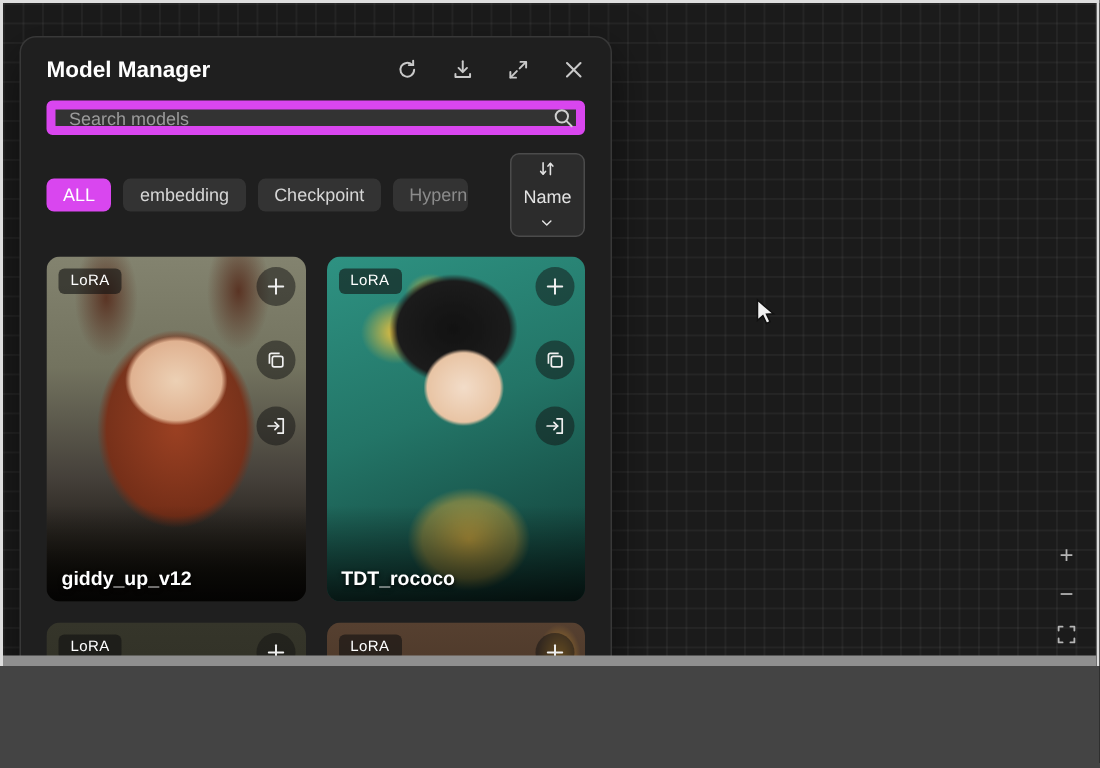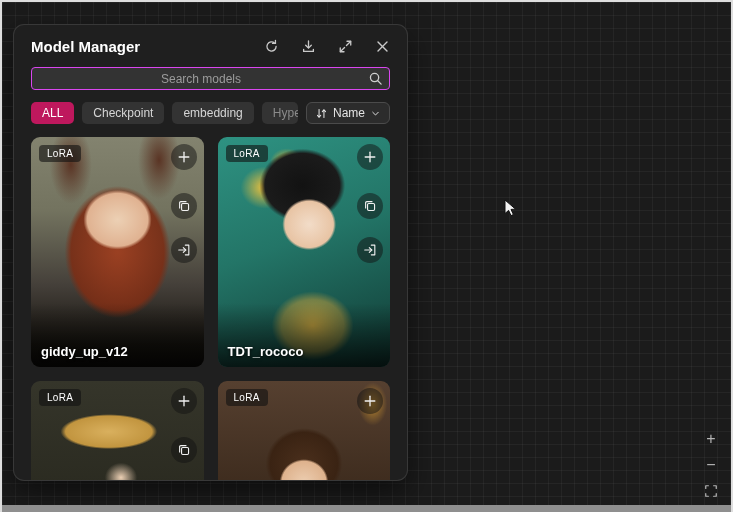"Model Manager" .screen { height: 512px -> 444px }
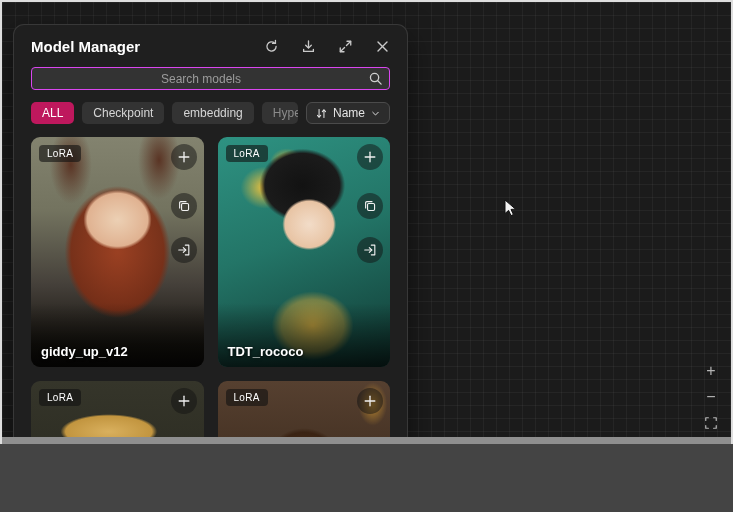"Search models" .search-input { border: 1px solid #d946ef -> 6px solid #d946ef; text-align: center -> none }
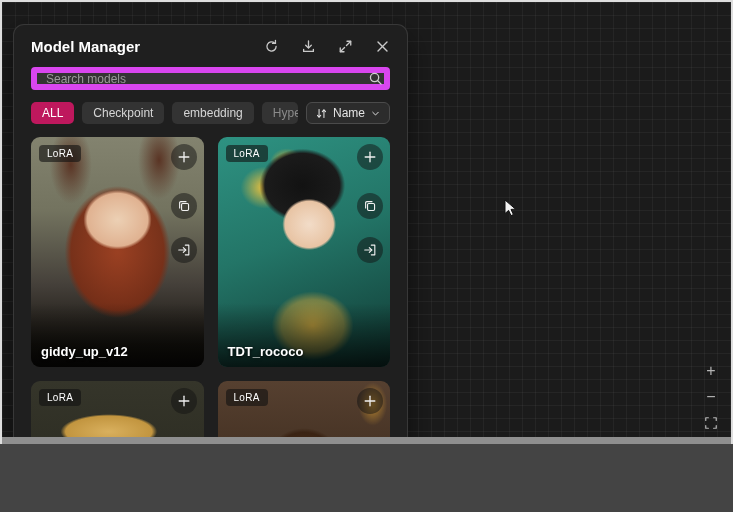"ALL" .chip.active { background: #be185d -> #d946ef }
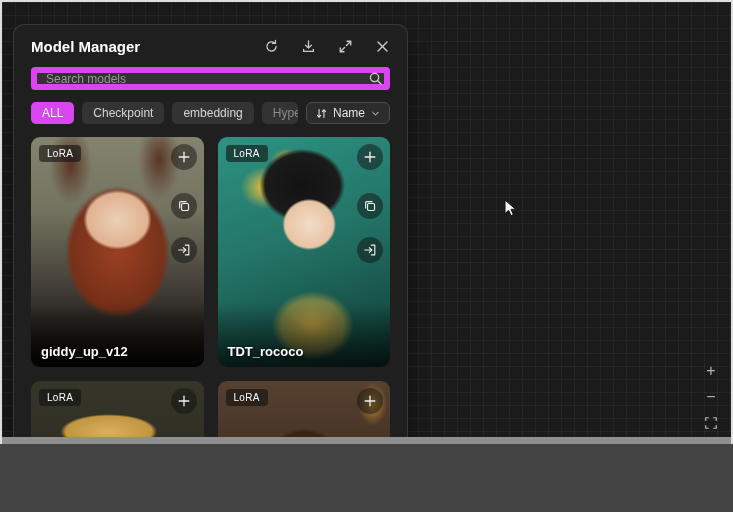"Checkpoint" button.chip { order: before "embedding" -> after "embedding" }
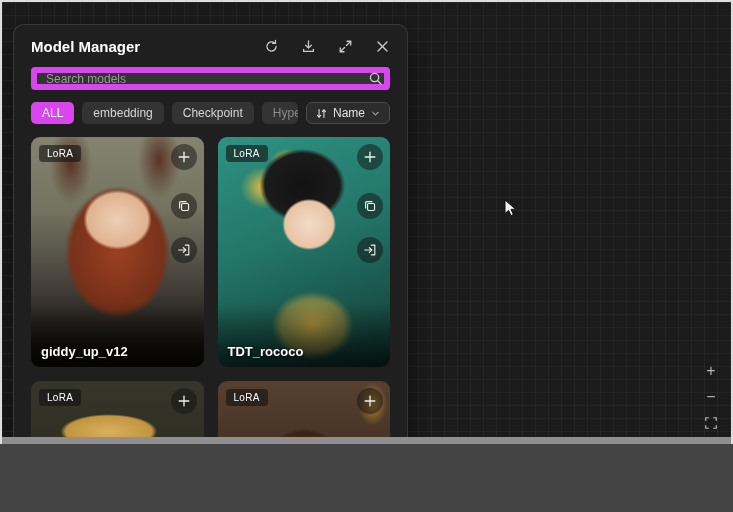"Name" .sort-btn { flex-direction: none -> column }
